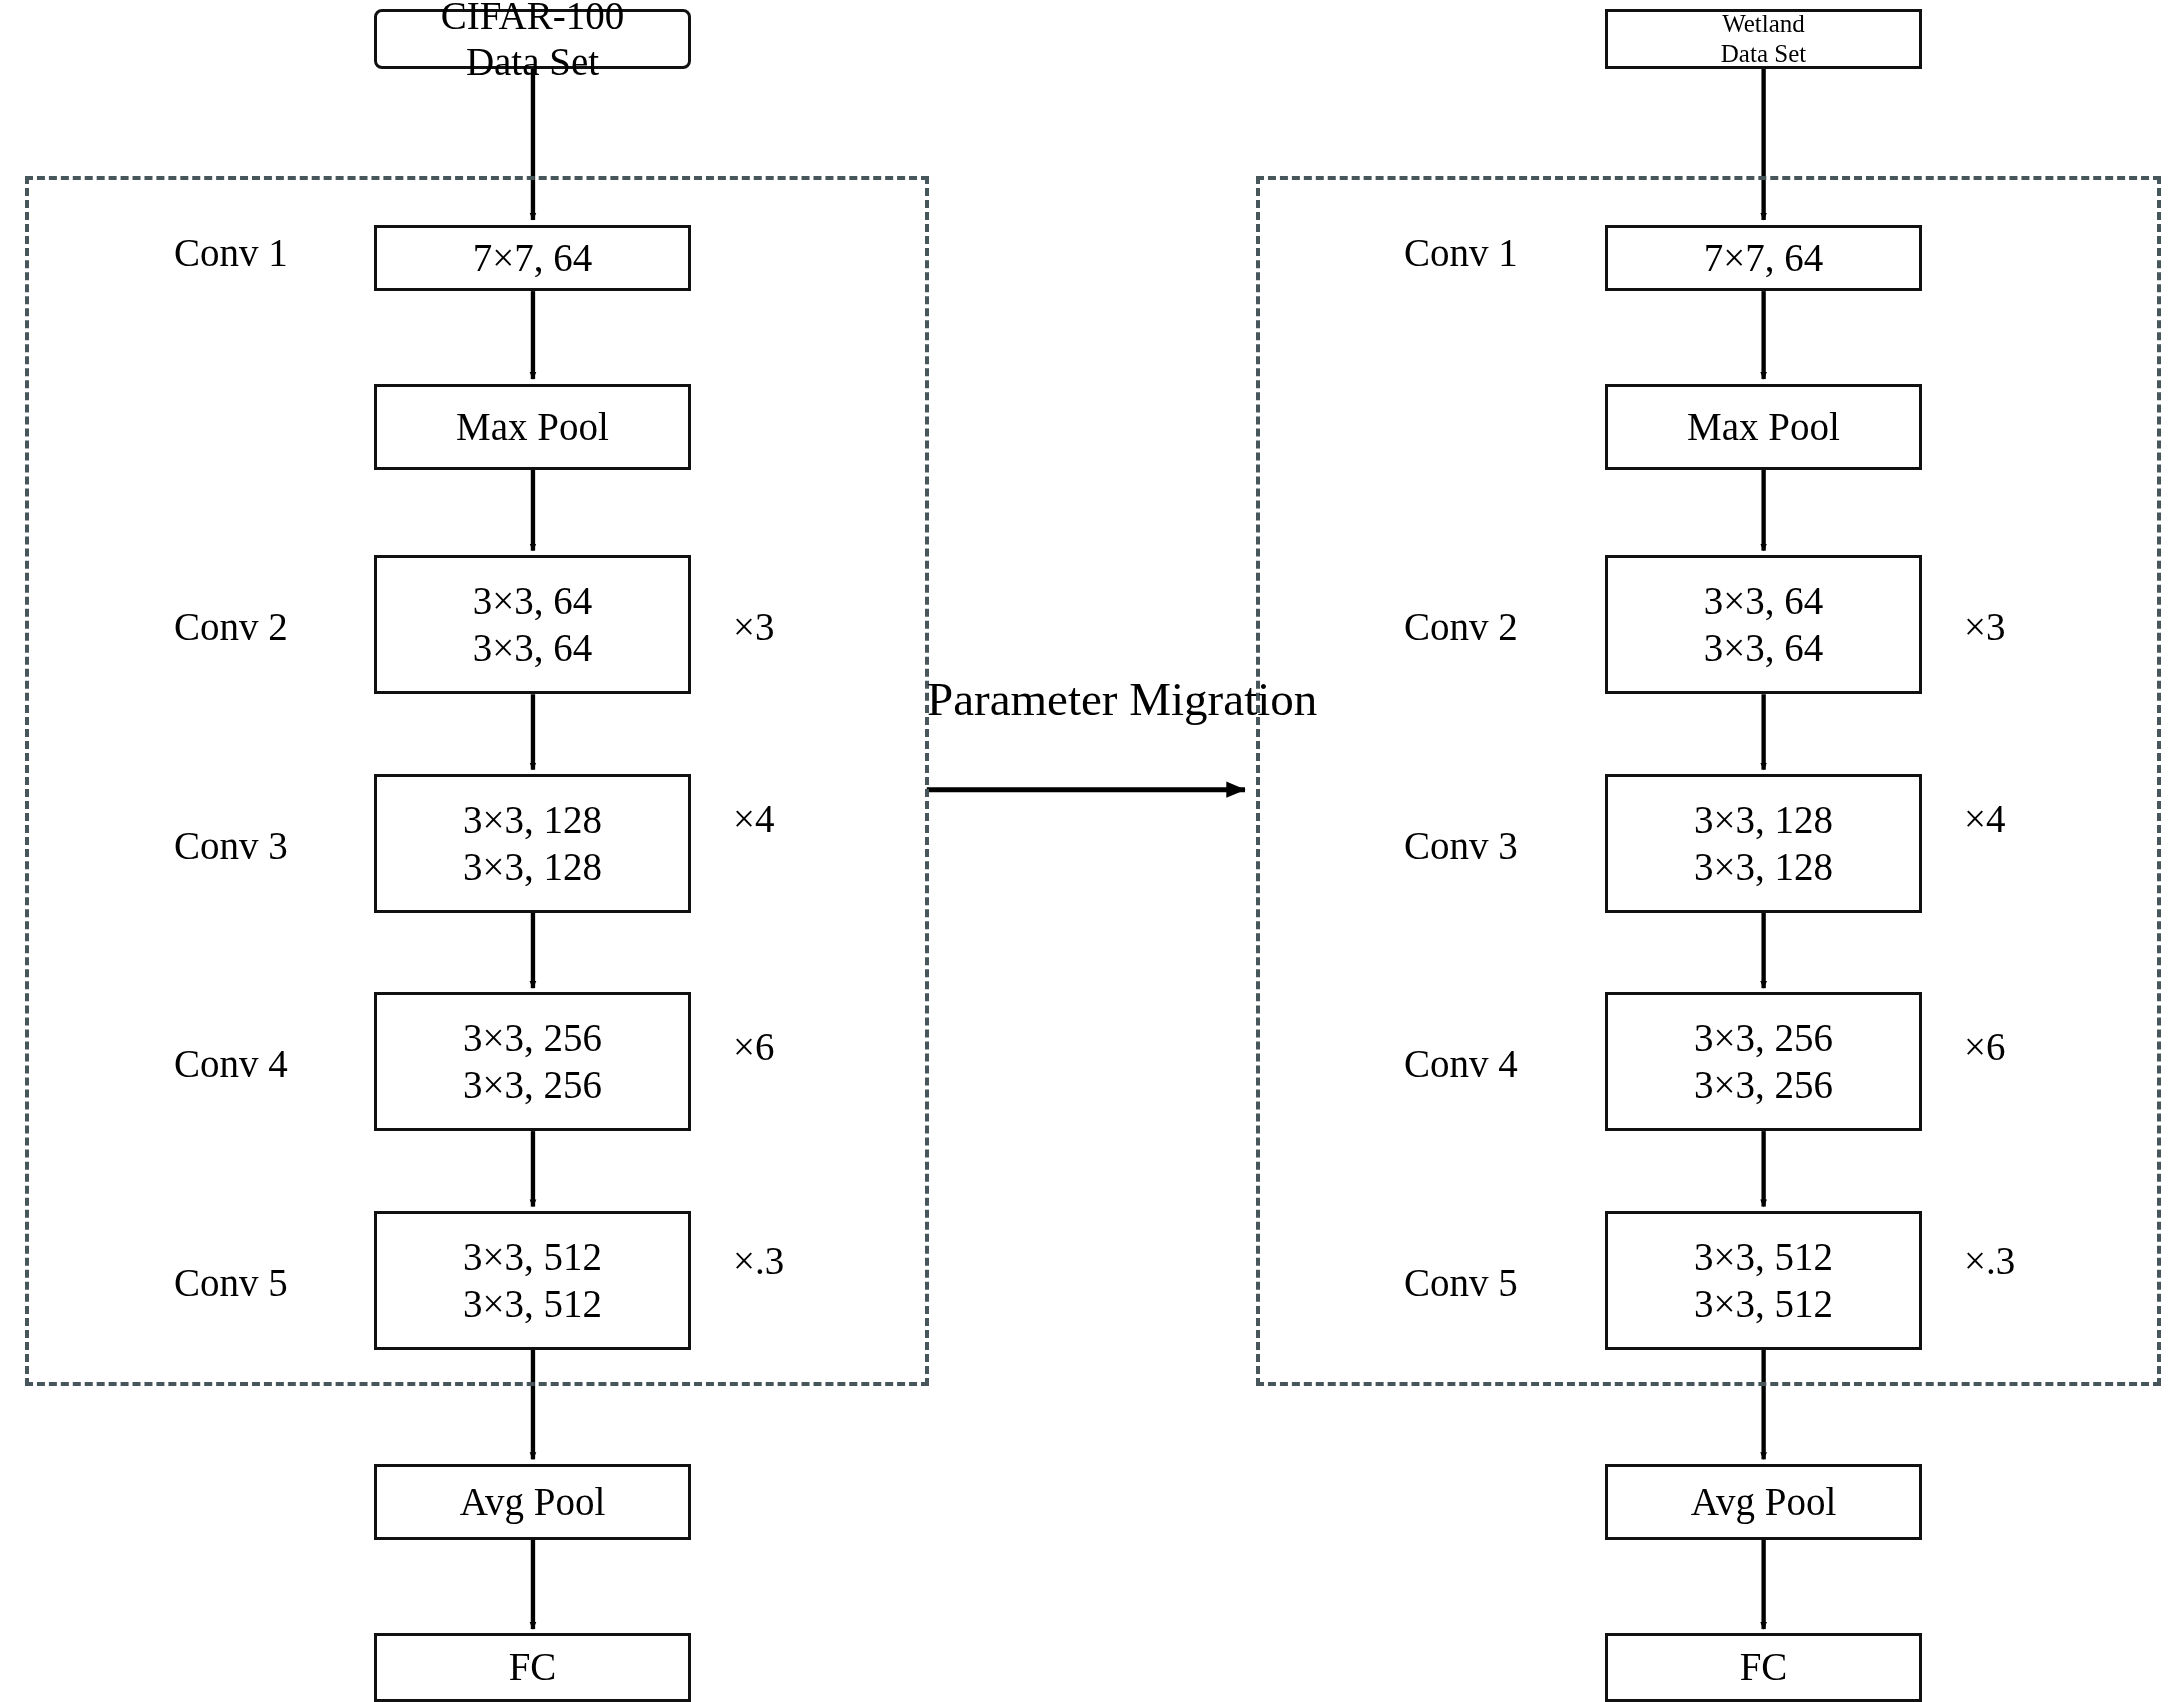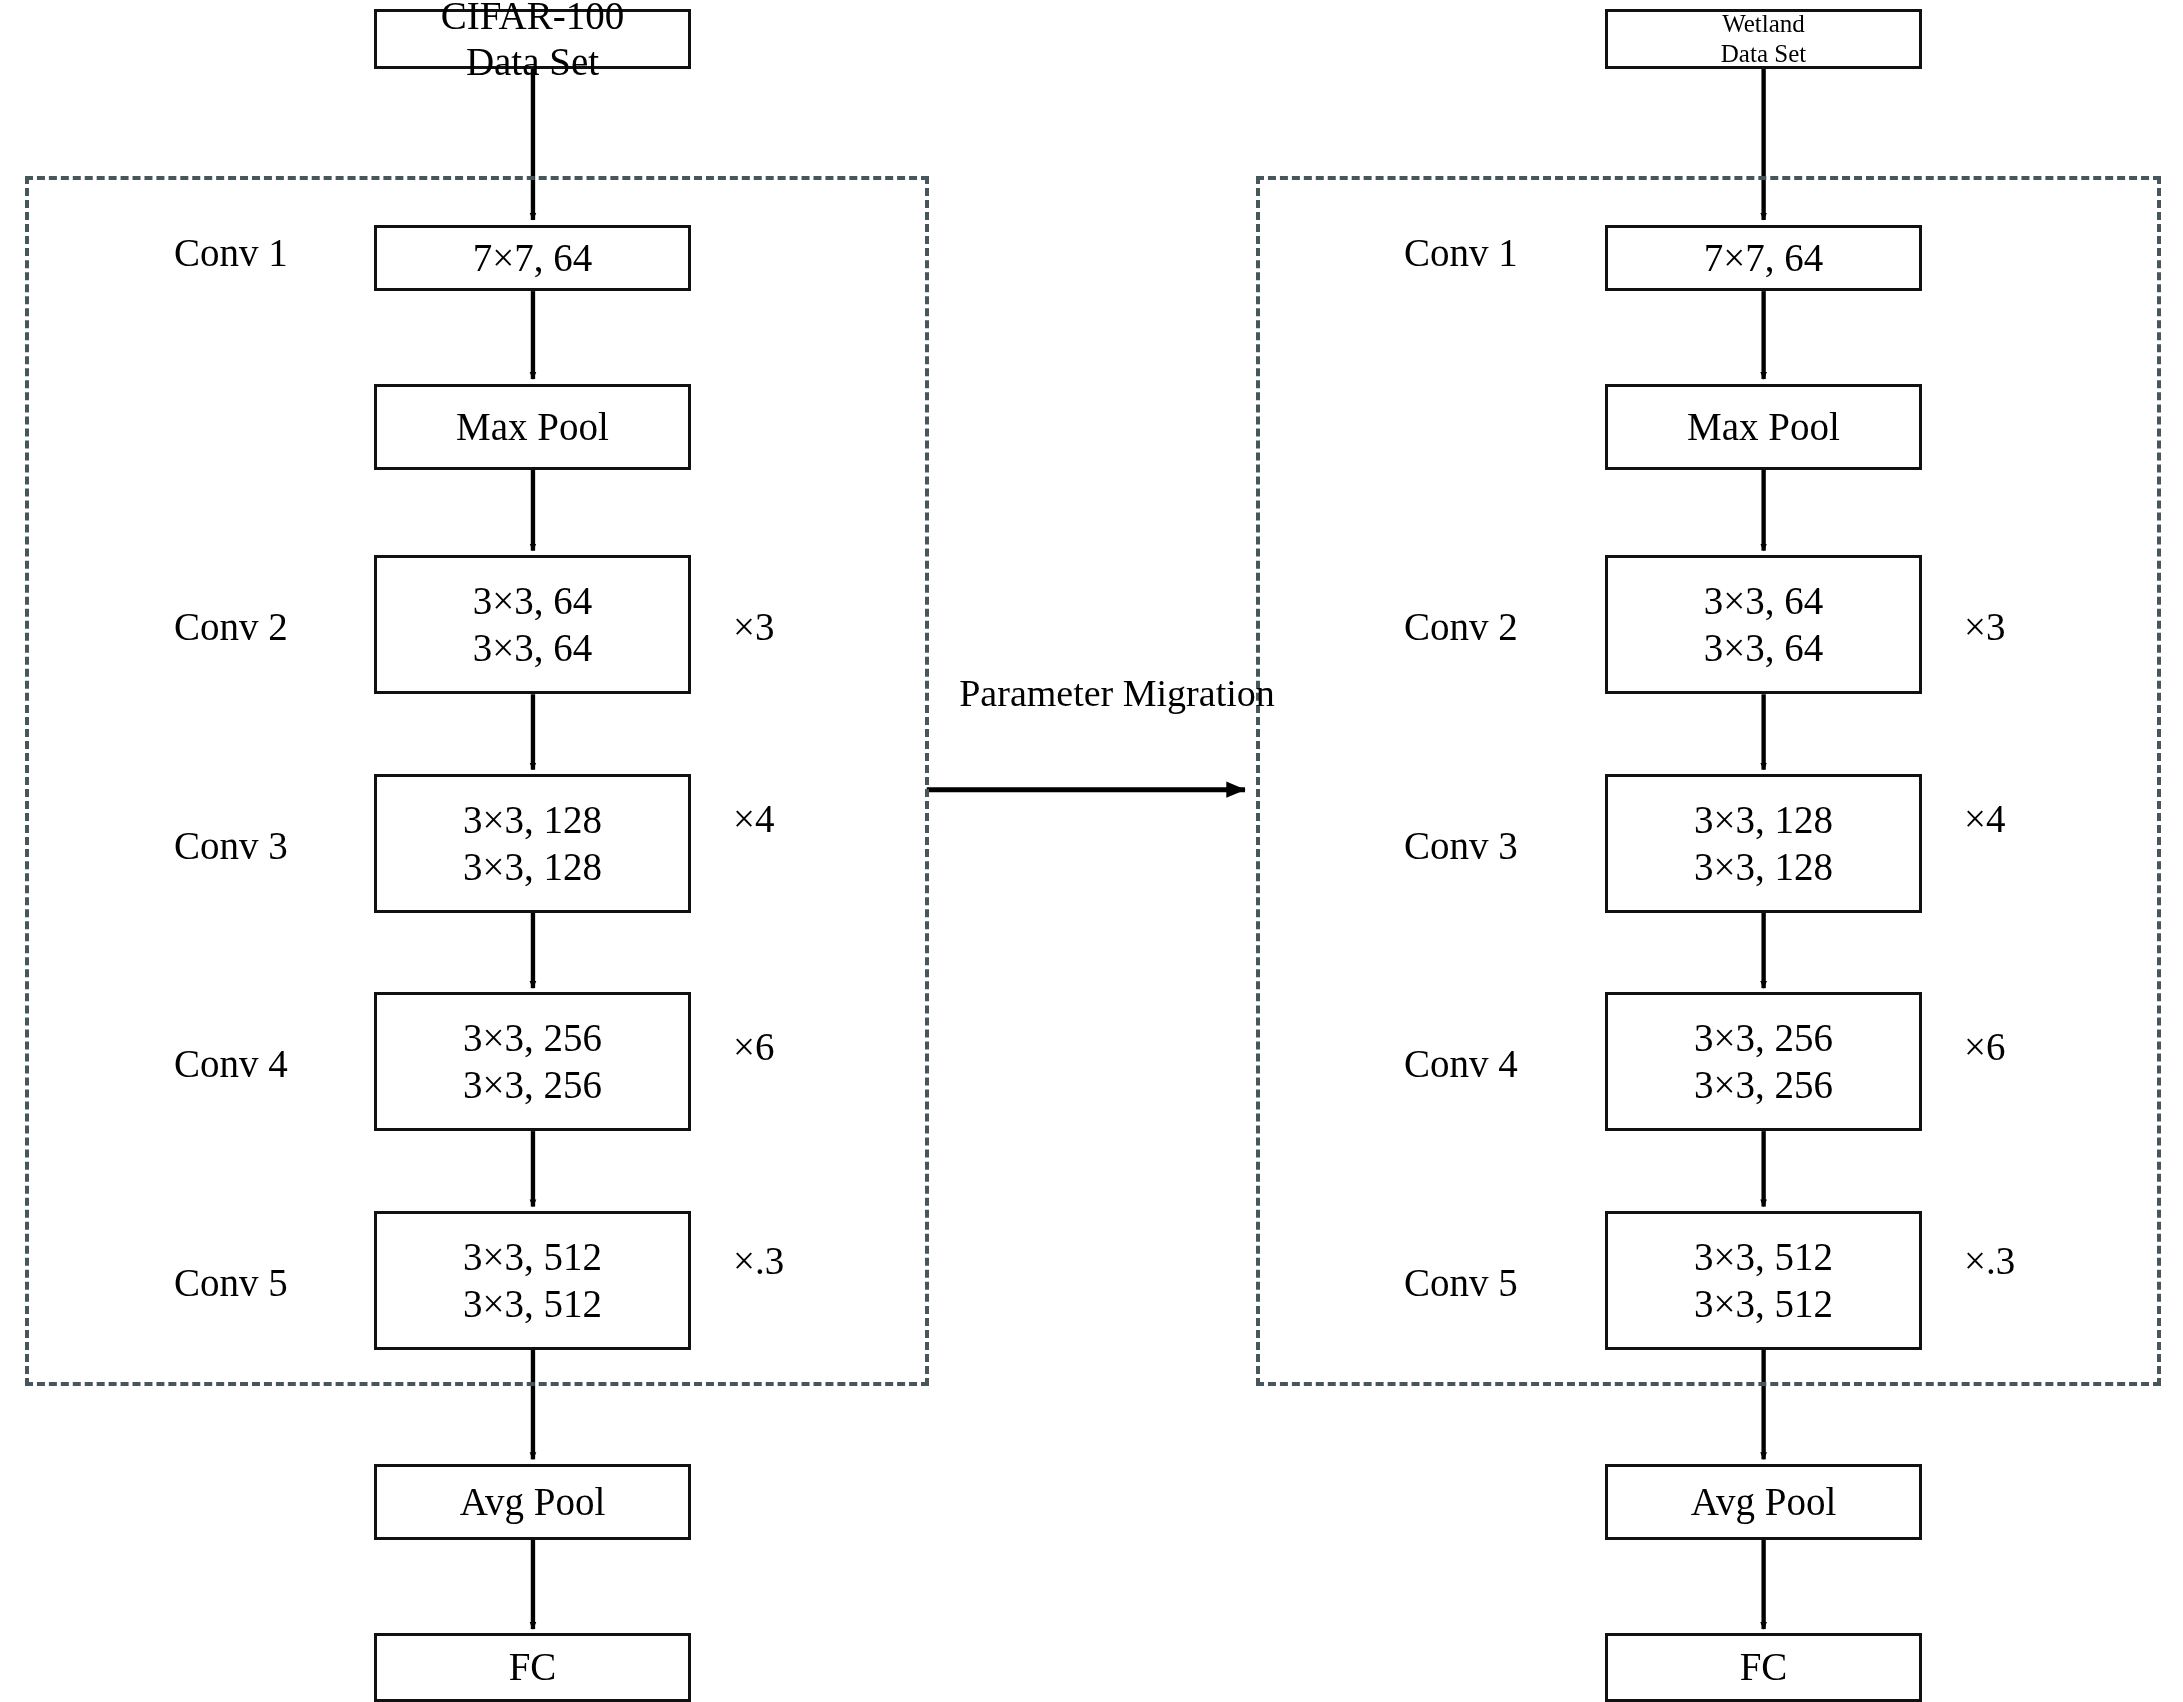"CIFAR-100" div.node { border-radius: none -> 8px }
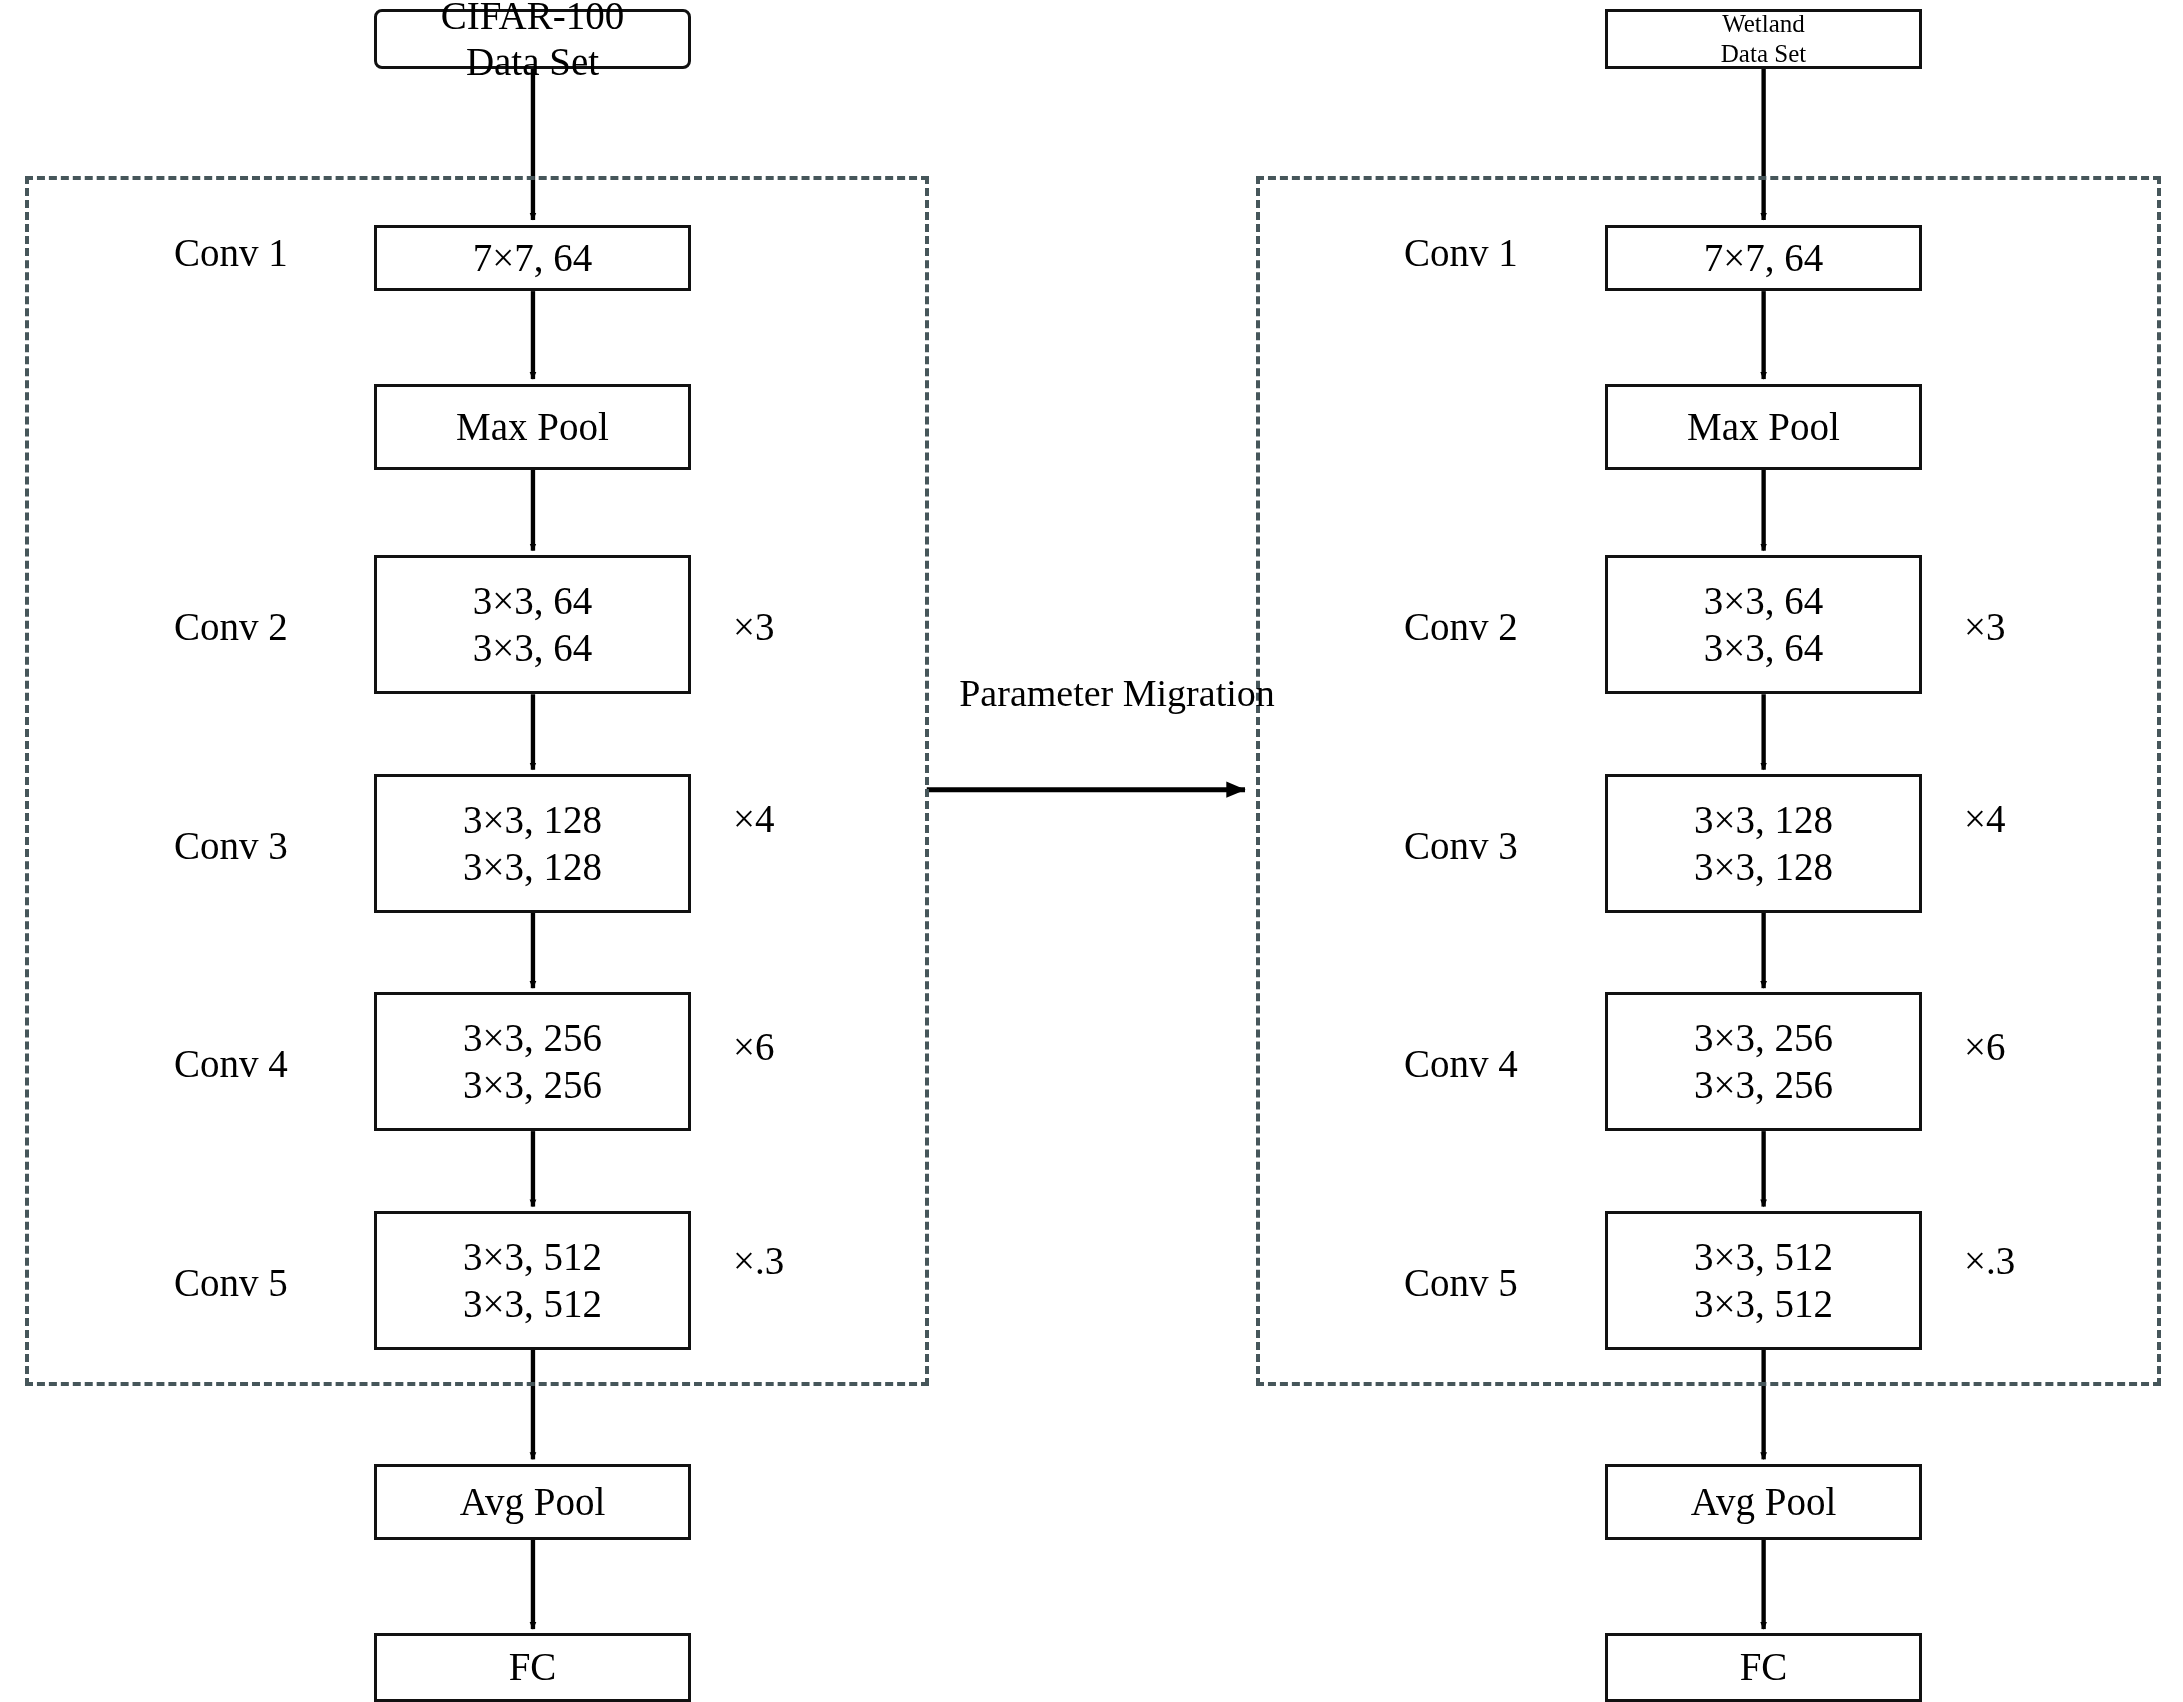"Parameter Migration" div.mig-caption { font-size: 38px -> 47px; left: 950px -> 927px }
